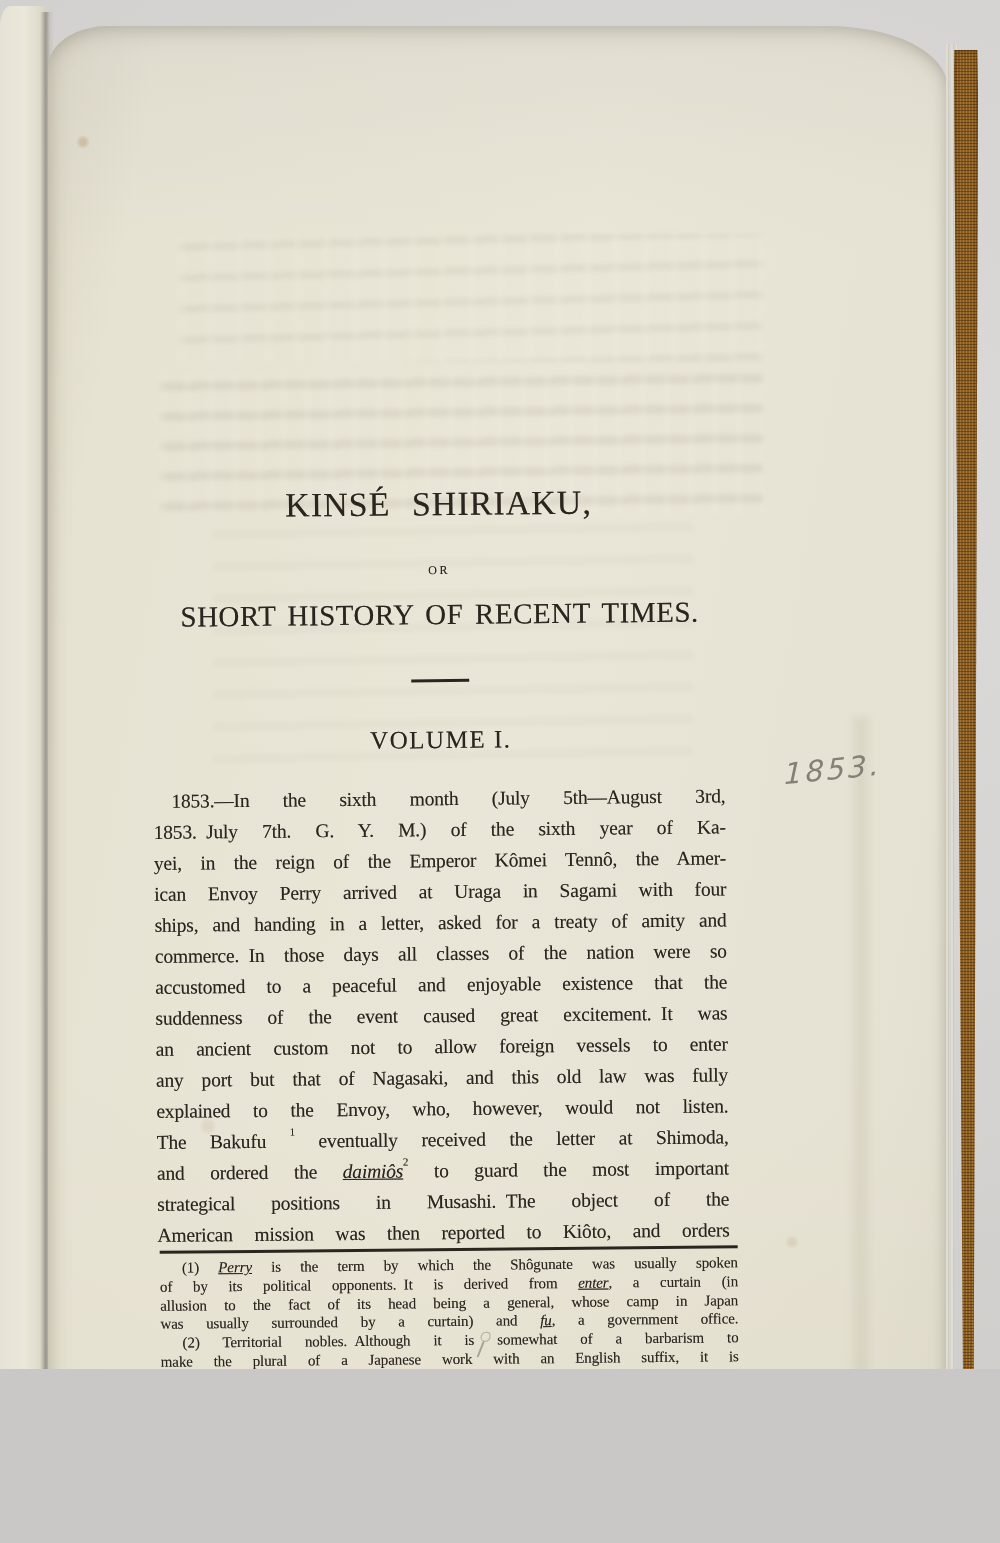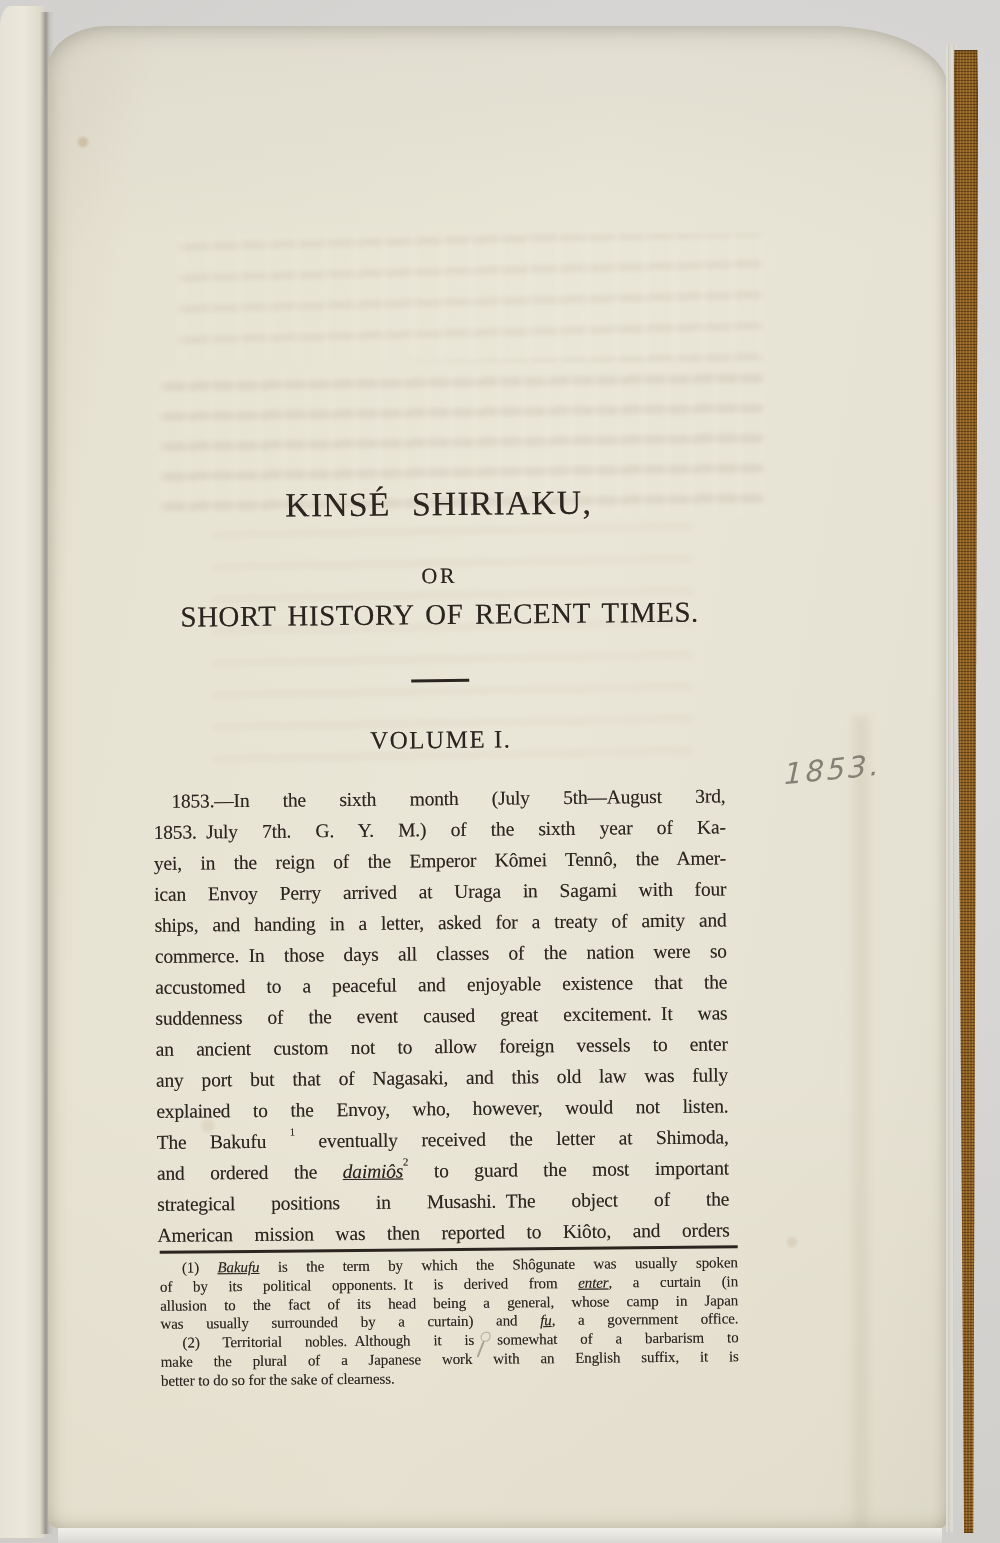"KINSÉ SHIRIAKU," #canvas { height: 1543px -> 1369px }
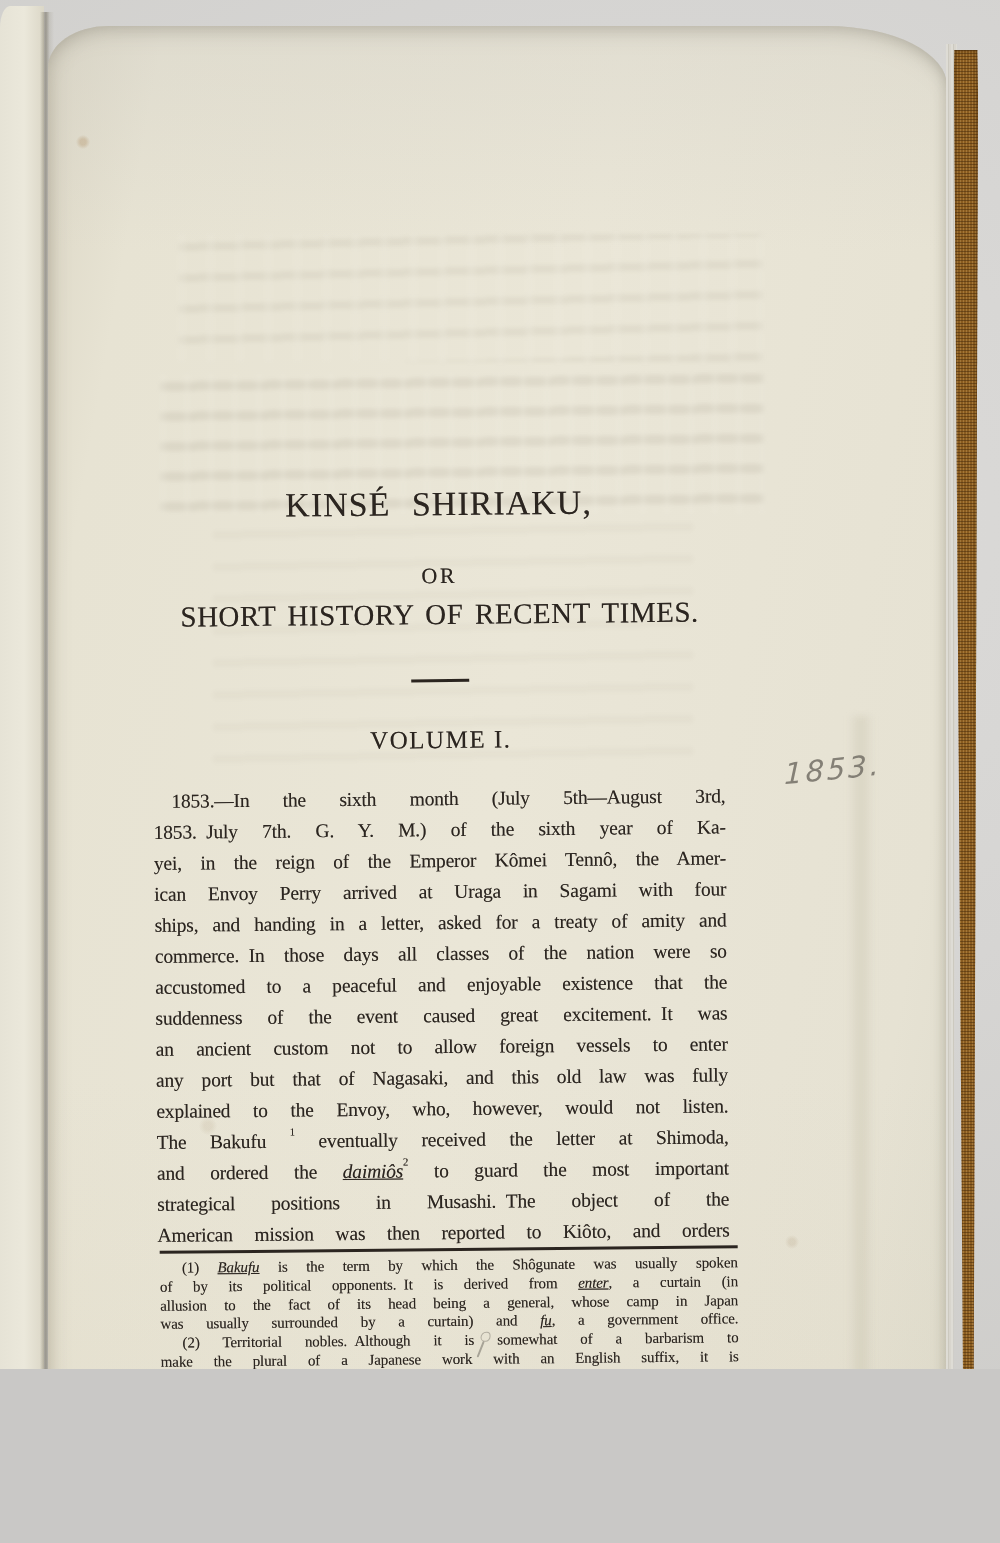"OR" .title-connector { font-size: 22px -> 12px }
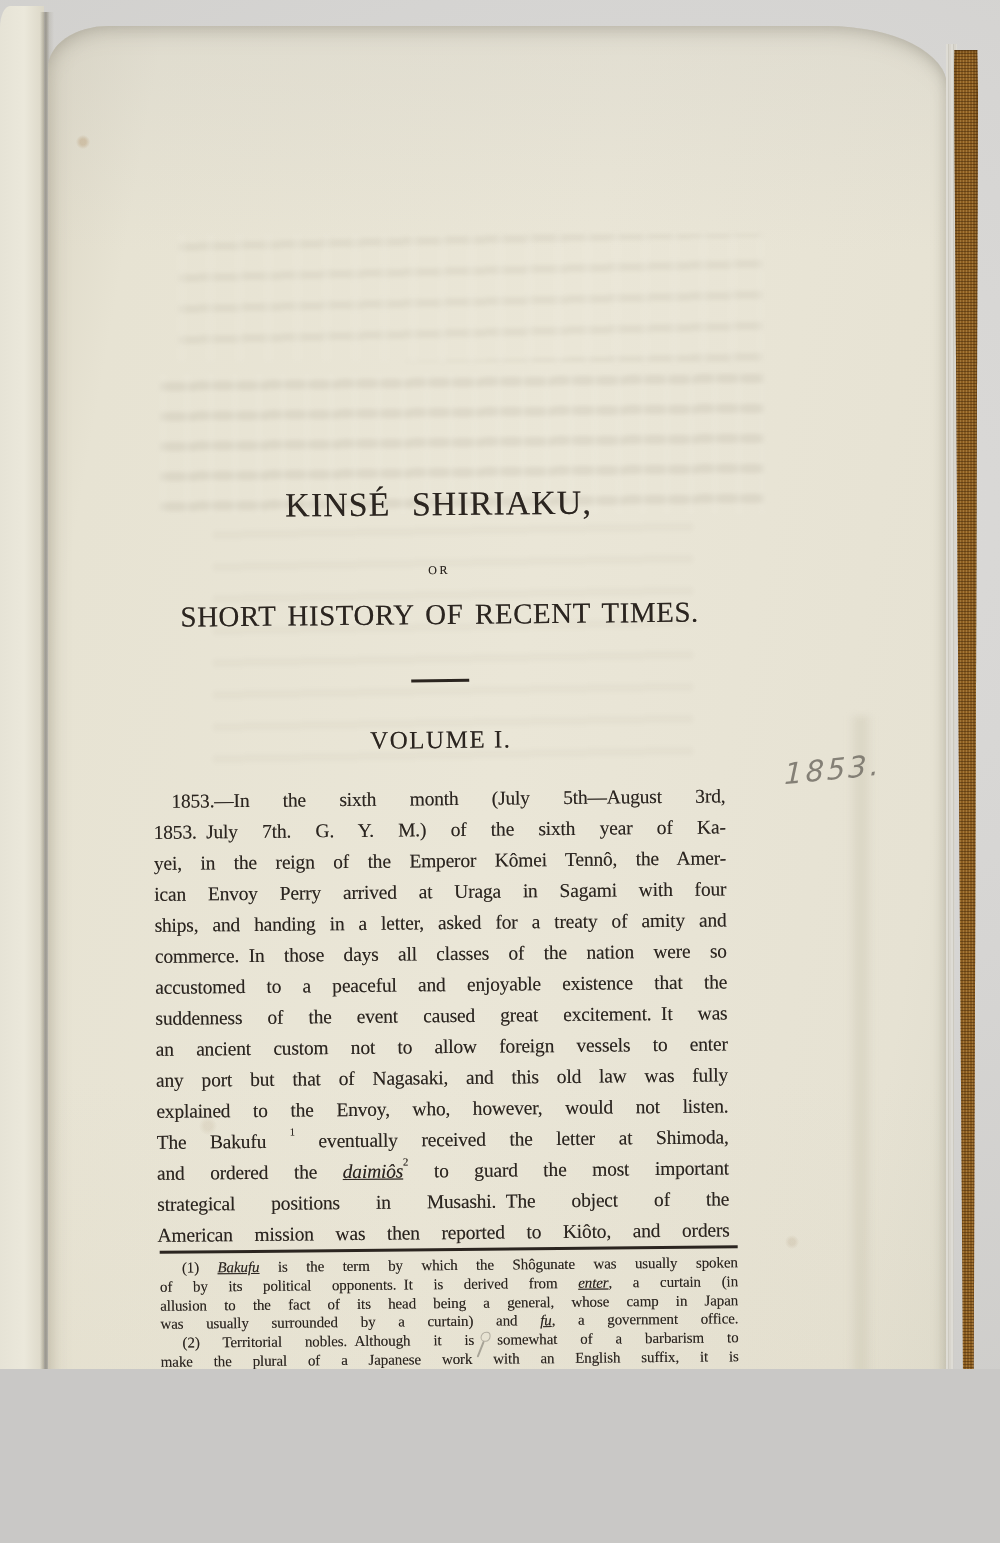"Bakufu" i { text: Bakufu -> Perry }
